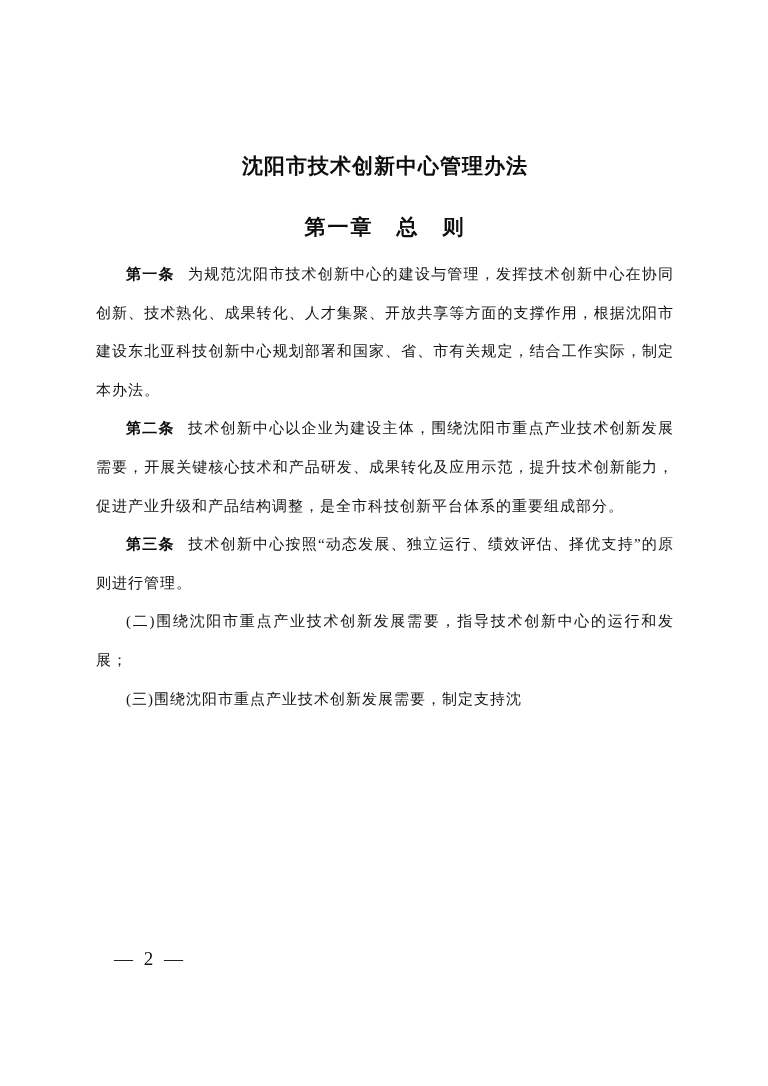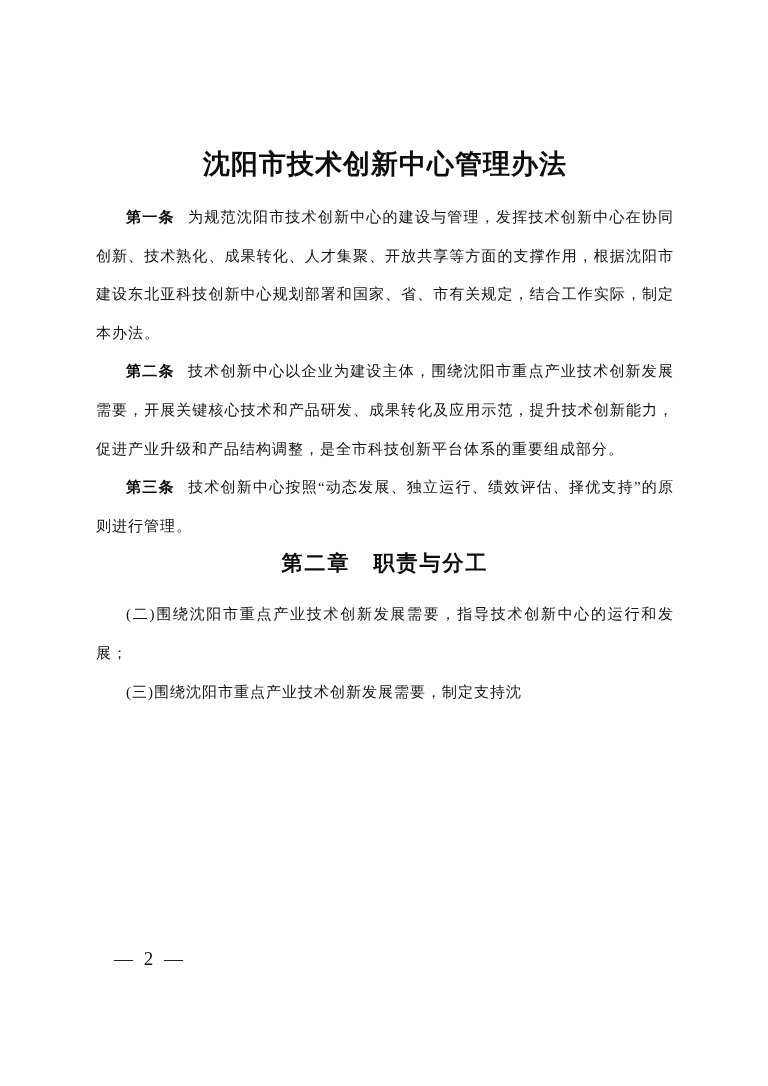"沈阳市技术创新中心管理办法" .doc-title { font-family: Liberation Mono, monospace -> Liberation Serif, serif; font-size: 27px -> 21px }
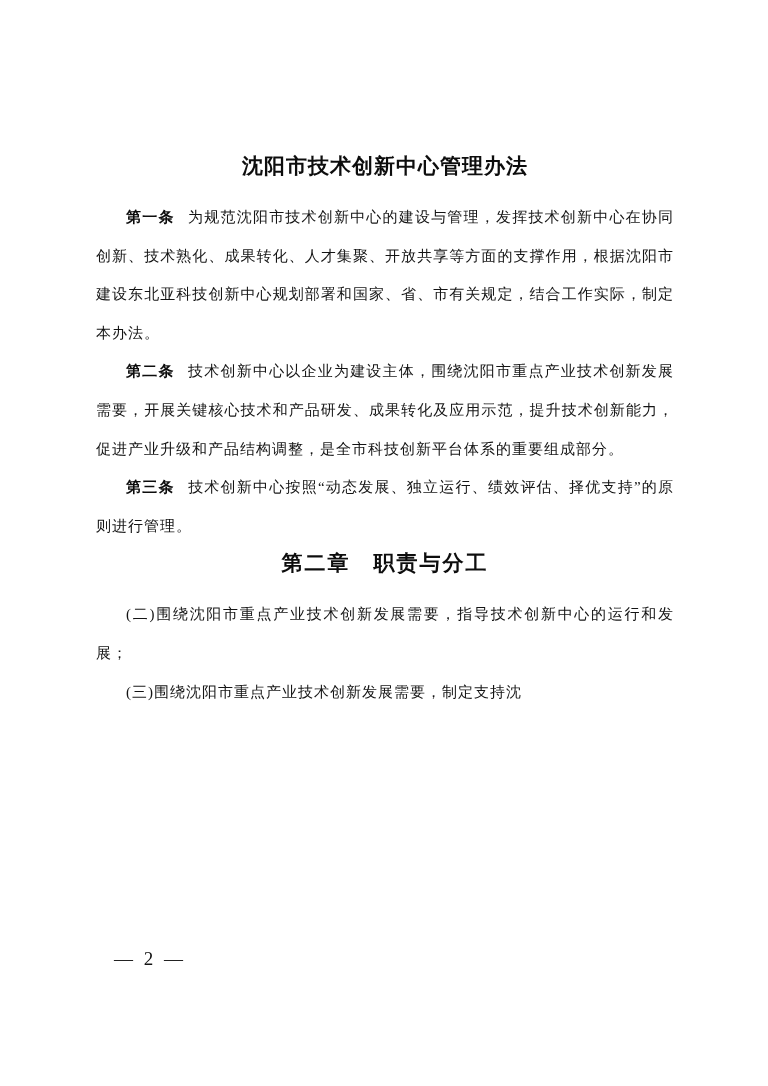"第一章 总 则" h2.chapter { html: none -> <h2>第一章 总 则</h2> }
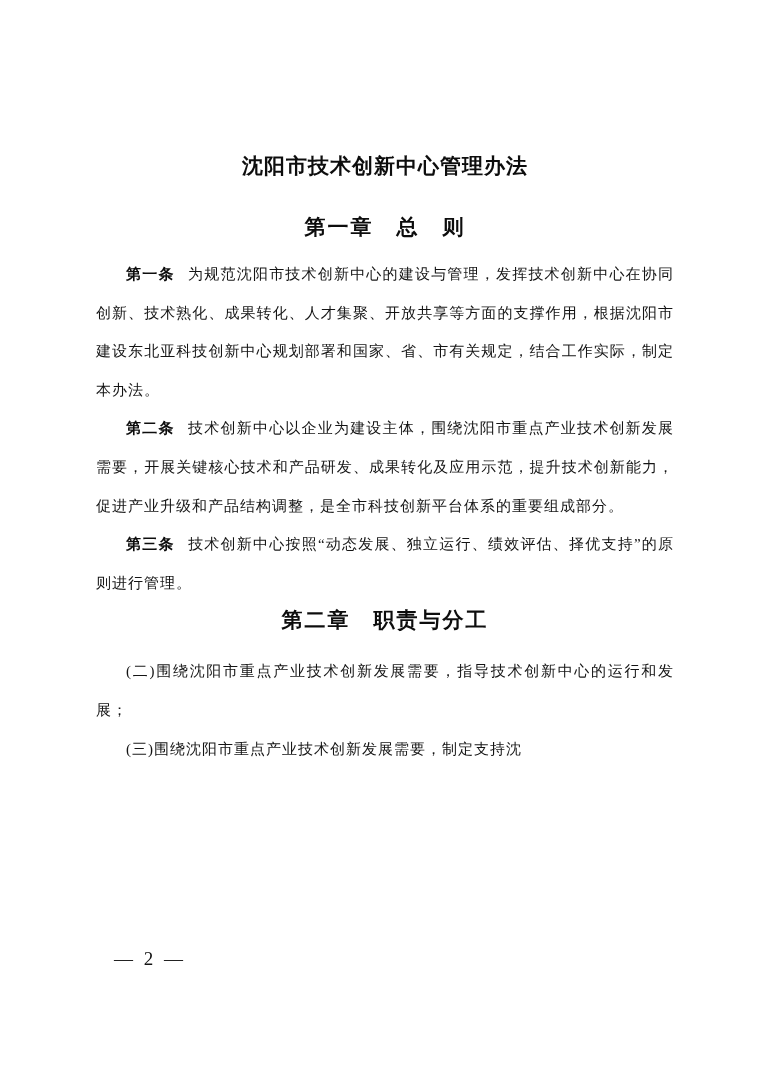"第二章 职责与分工" h2.chapter { html: <h2>第二章 职责与分工</h2> -> none }
